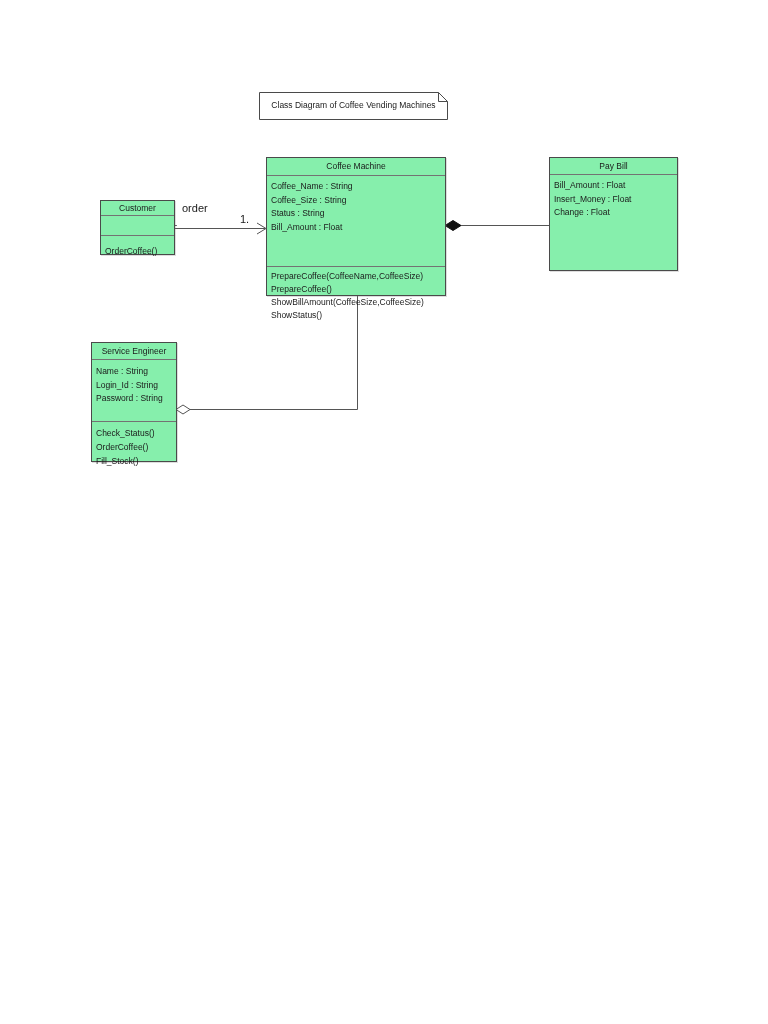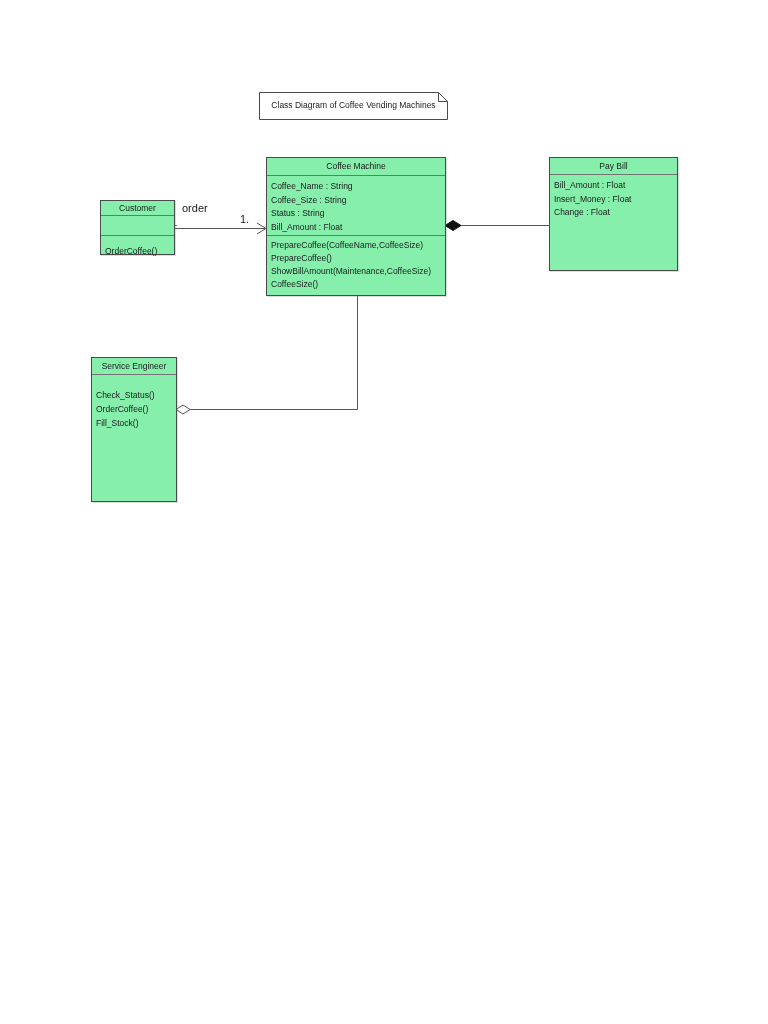"PrepareCoffee(CoffeeName,CoffeeSize)" div.uml-compartment { margin-top: none -> 31px }
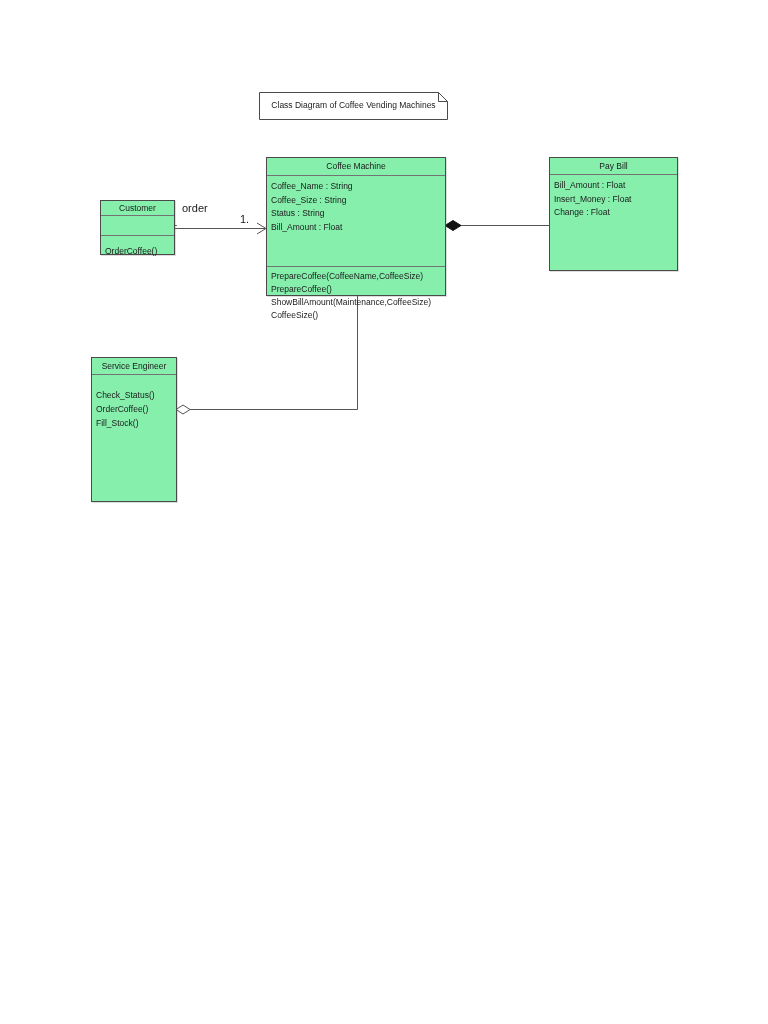"ShowBillAmount(Maintenance,CoffeeSize)" div.uml-member { text: Maintenance,CoffeeSize -> CoffeeSize,CoffeeSize }
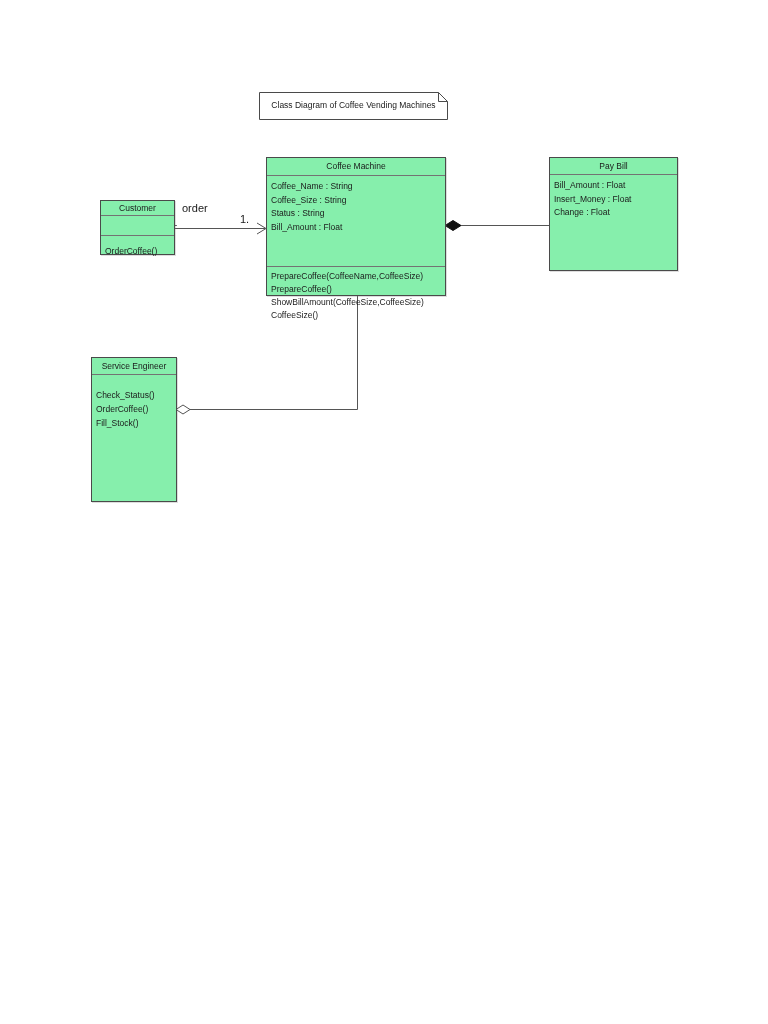"CoffeeSize()" div.uml-member { text: CoffeeSize -> ShowStatus }
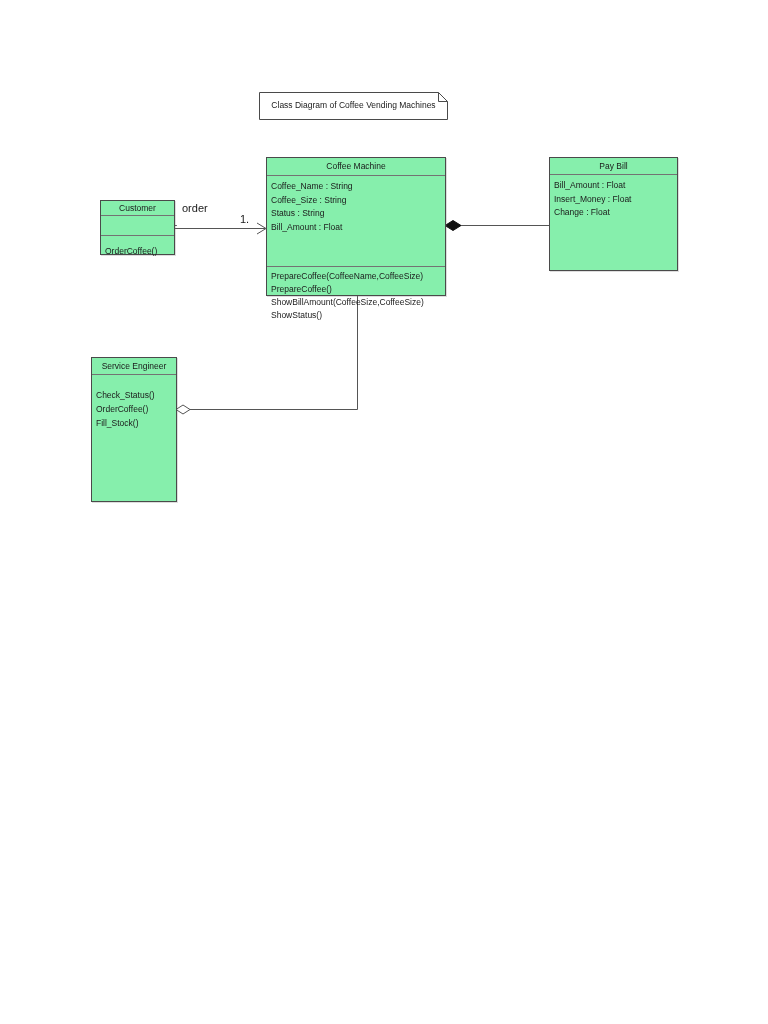"Service Engineer" div.uml-class { height: 145px -> 120px; top: 357px -> 342px }
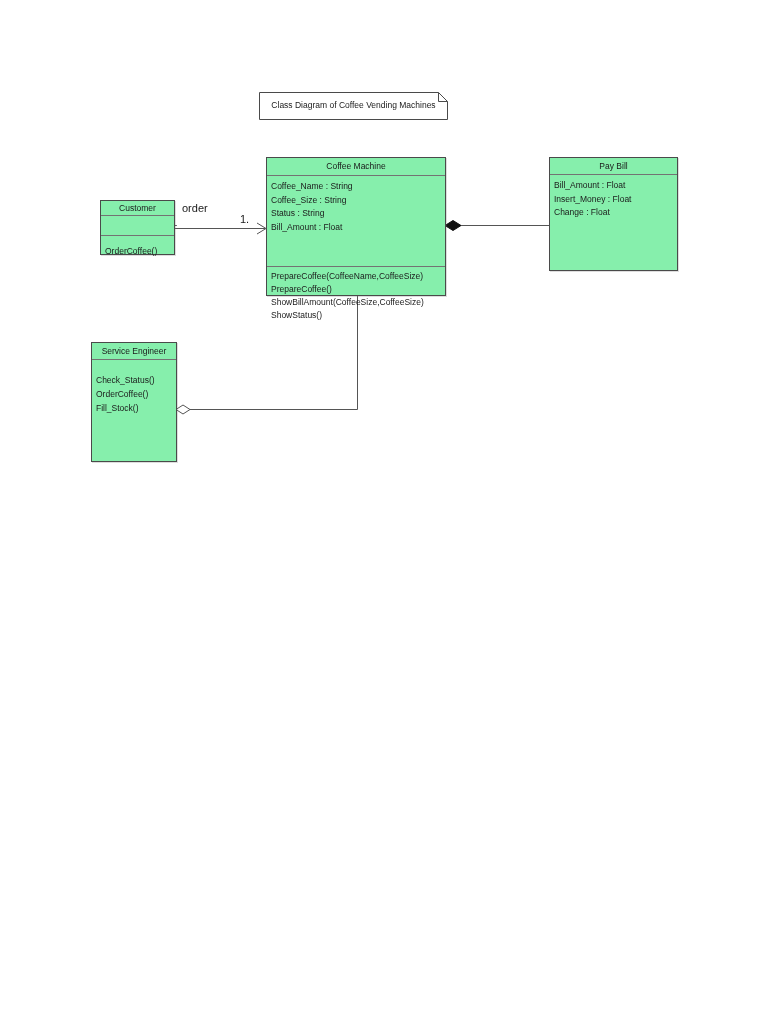"Name : String" div.uml-compartment { html: none -> <div> <div>Name : String</div> <div>Login_Id : String</div> <div>Password : String</div> </div> }
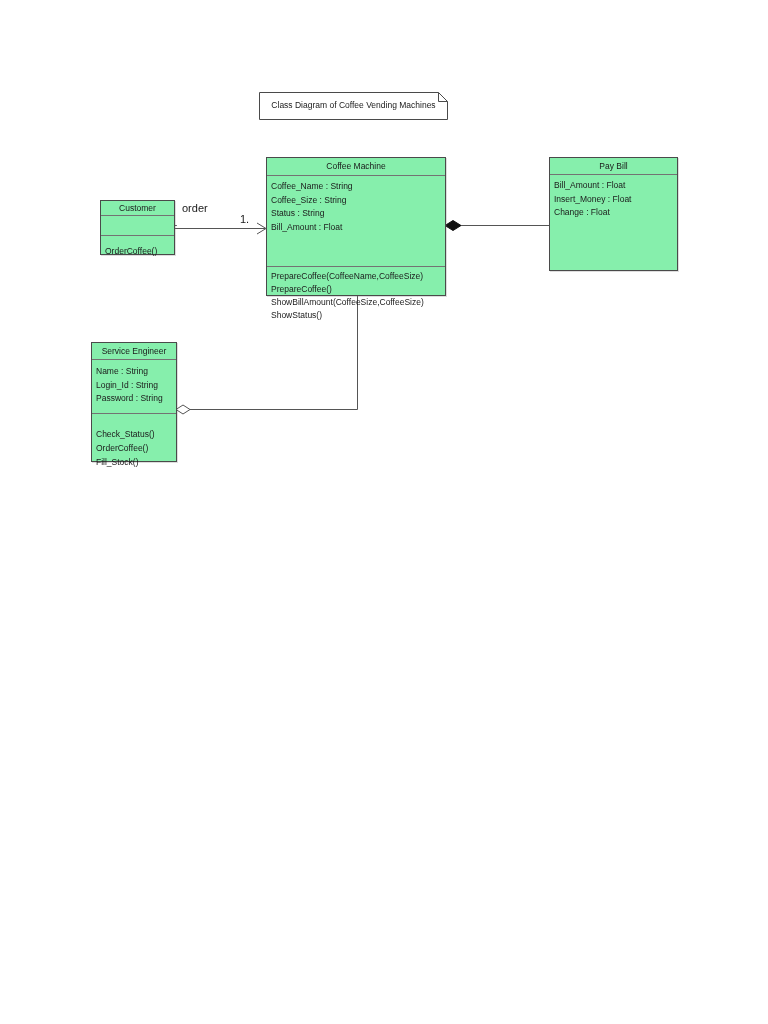"Check_Status()" div.uml-compartment { margin-top: none -> 8px; padding-top: 13px -> 4px }
